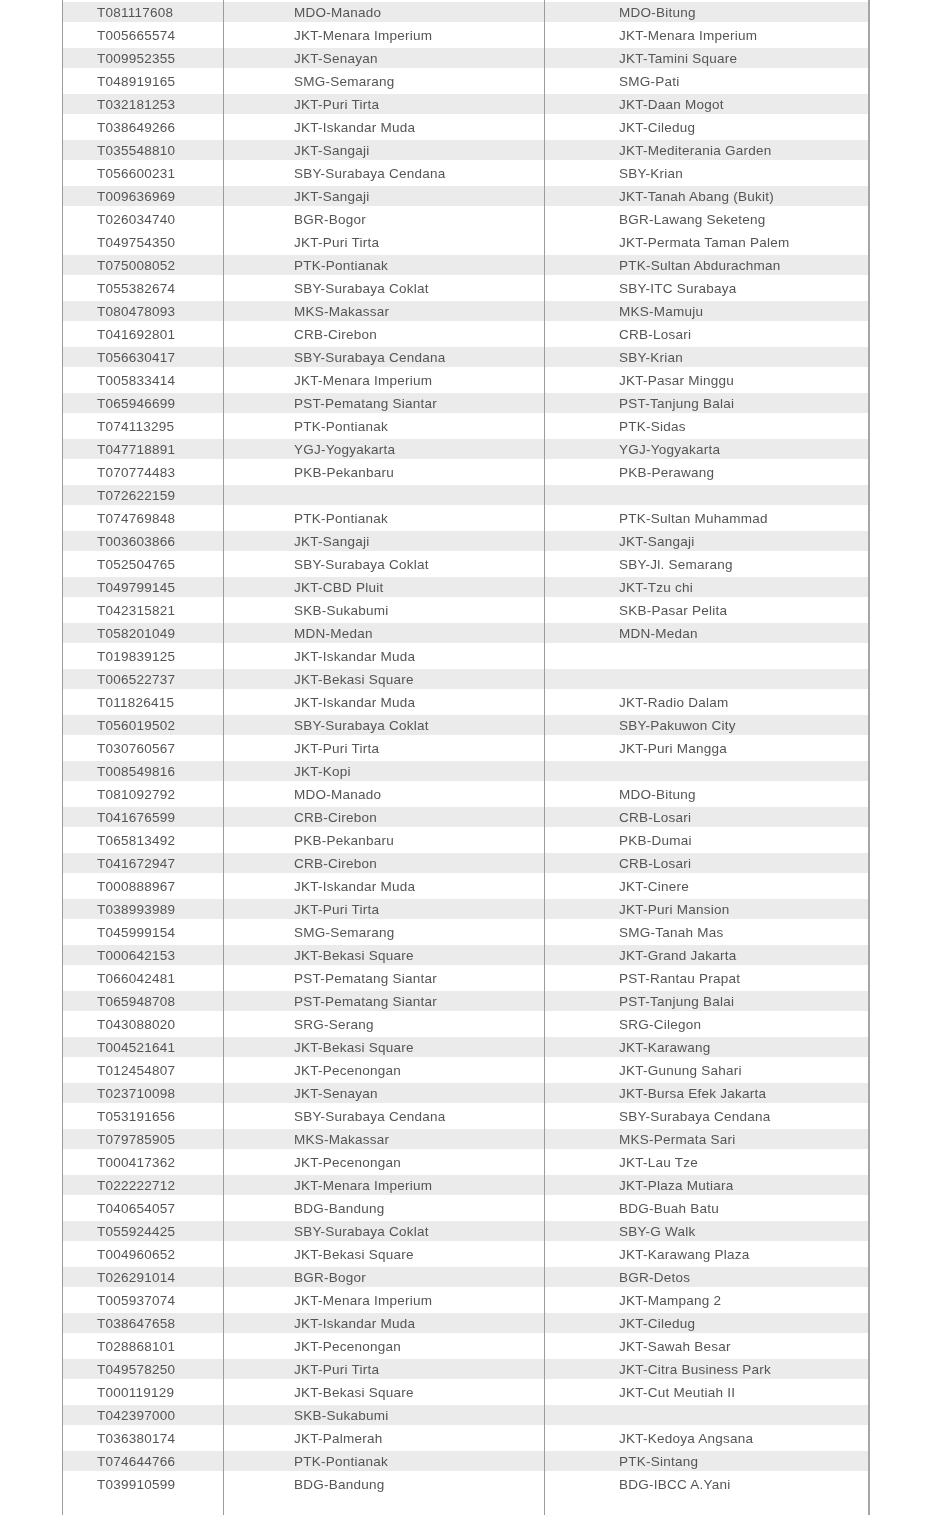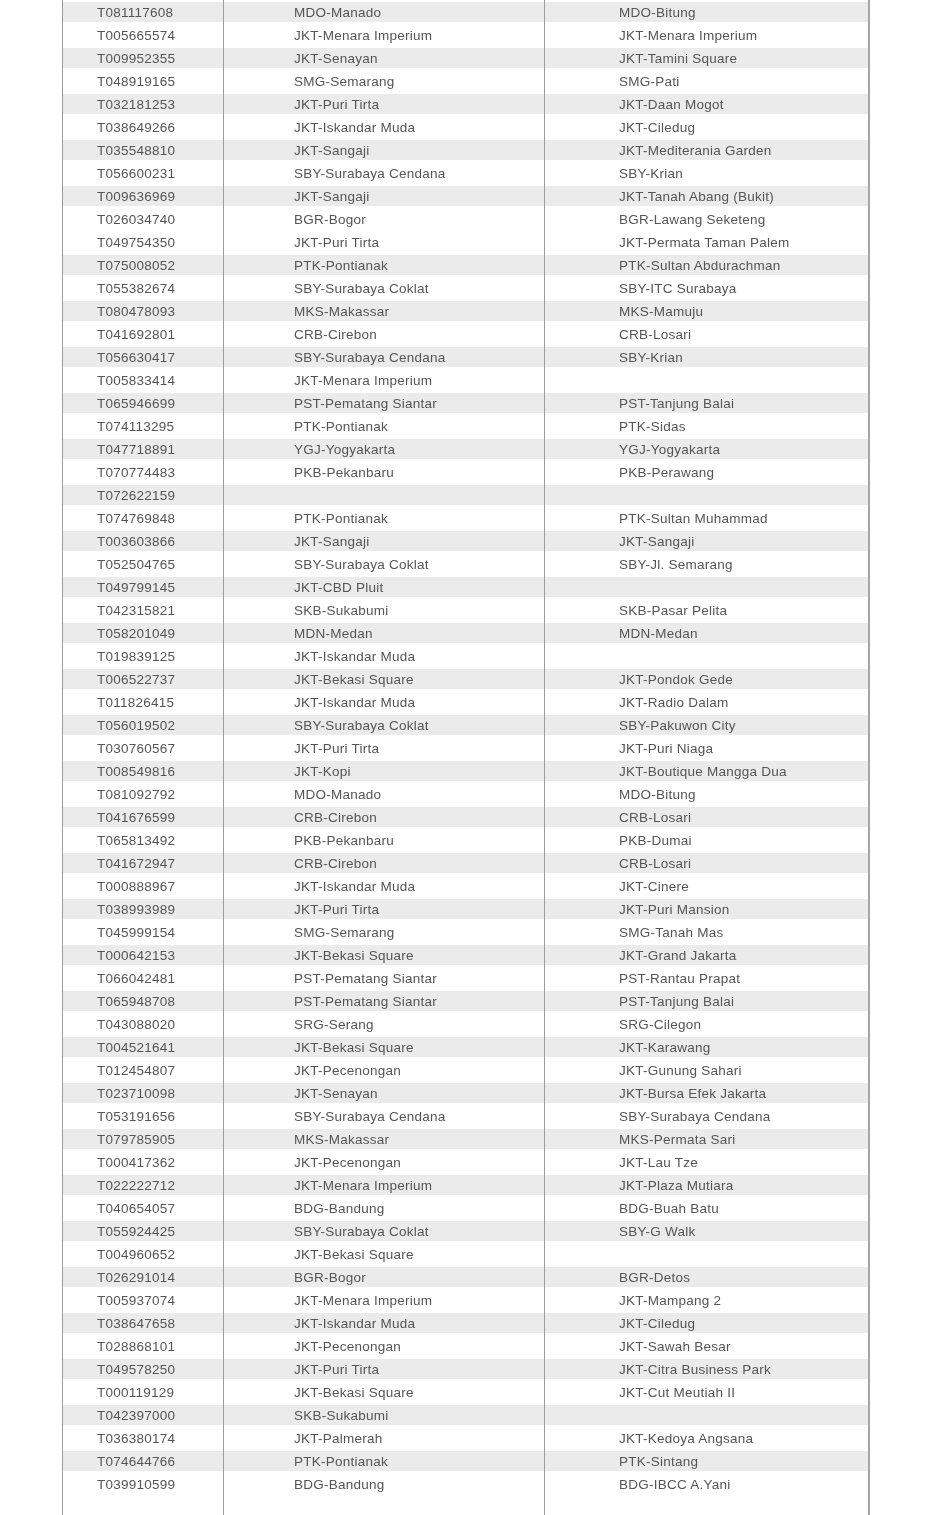"JKT-Pasar Minggu" div.cell { html: none -> <div>JKT-Pasar Minggu</div> }
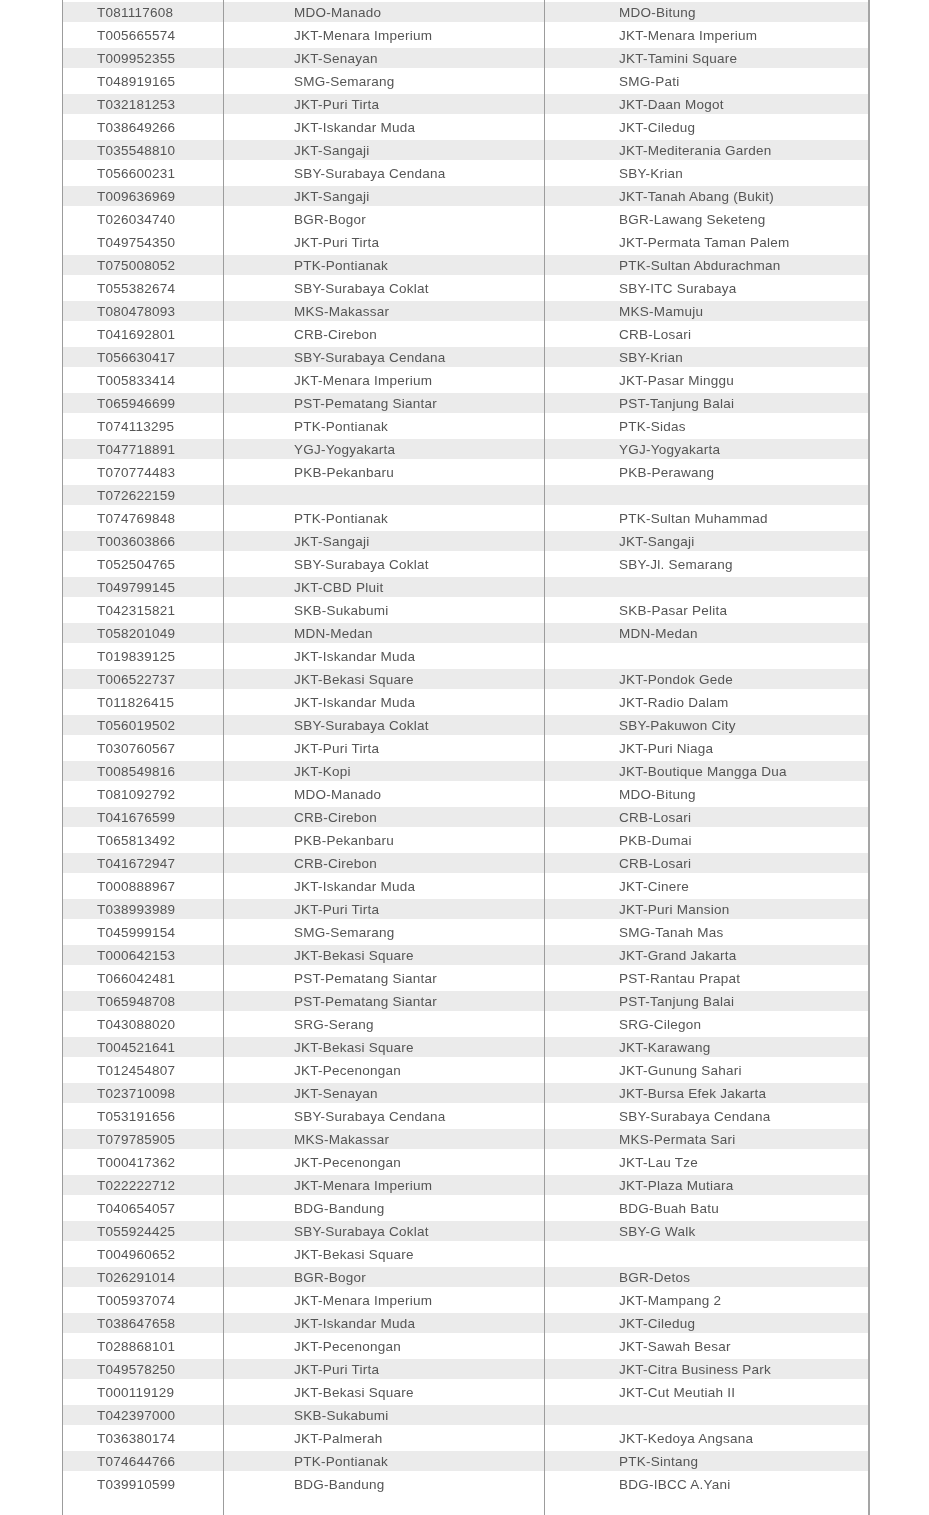"JKT-Tzu chi" div.cell { html: none -> <div>JKT-Tzu chi</div> }
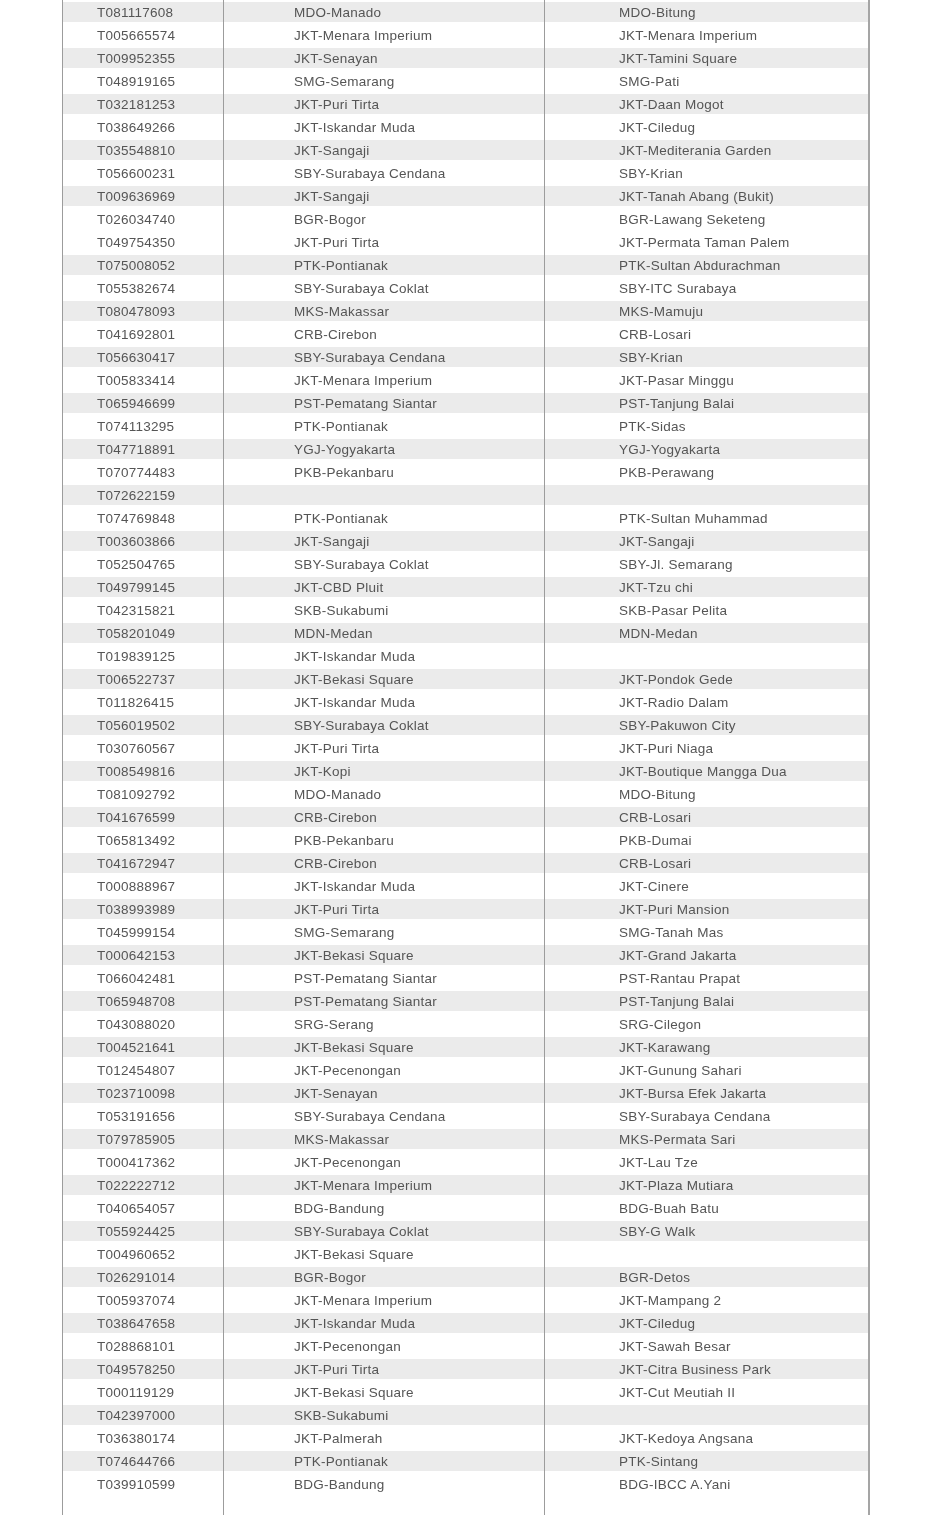"JKT-Pondok Gede" div.cell { html: <div>JKT-Pondok Gede</div> -> none }
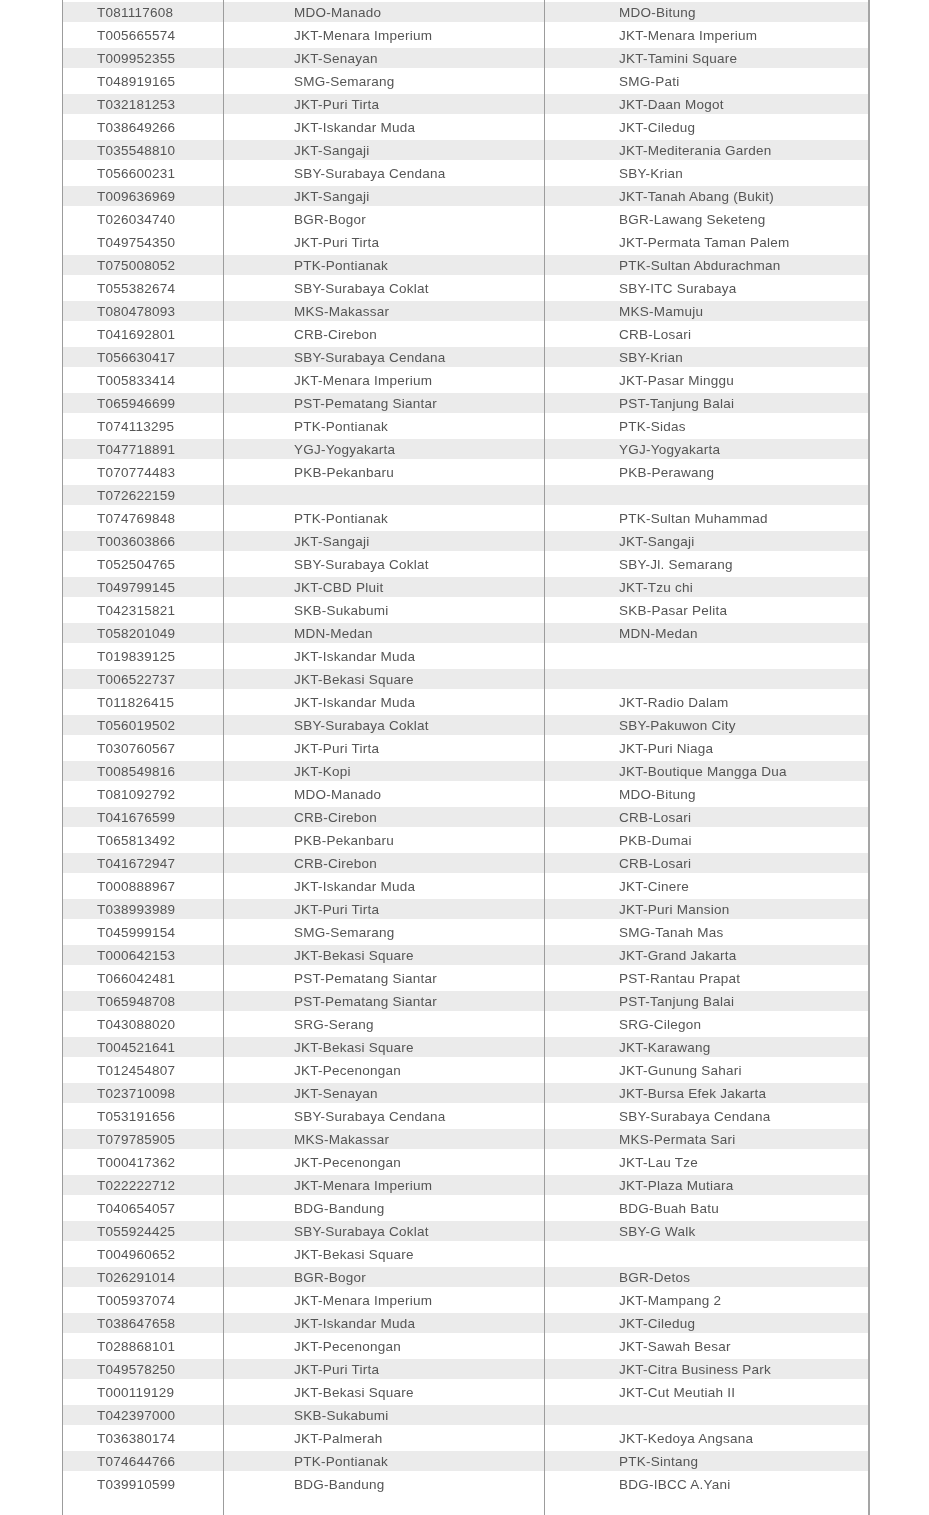"JKT-Puri Niaga" div.cell { text: Niaga -> Mangga }
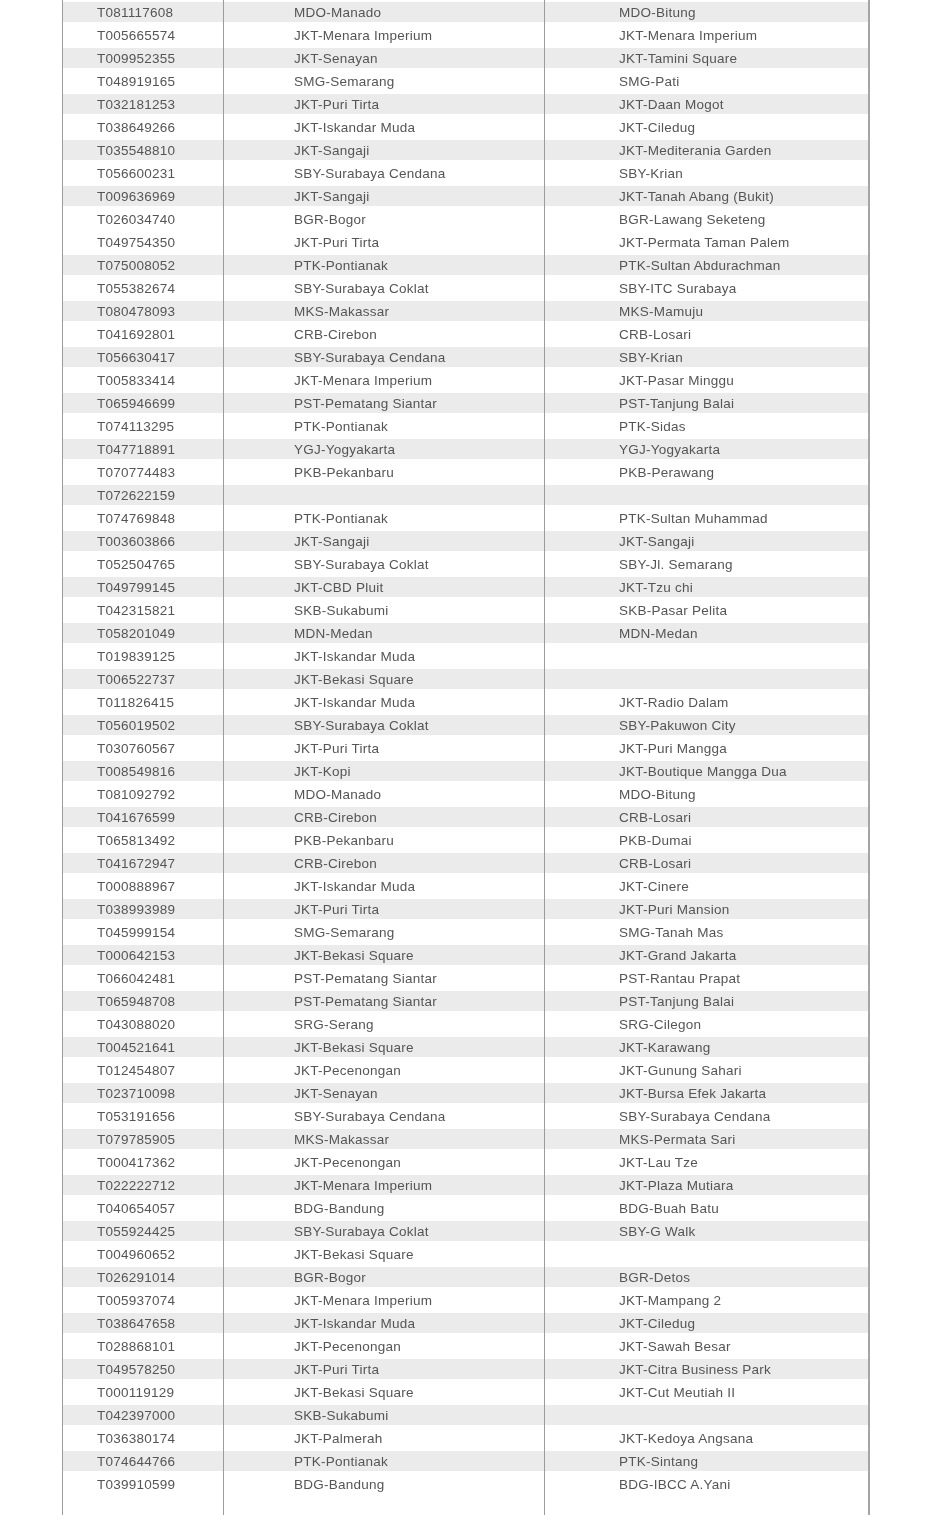"JKT-Boutique Mangga Dua" div.cell { html: <div>JKT-Boutique Mangga Dua</div> -> none }
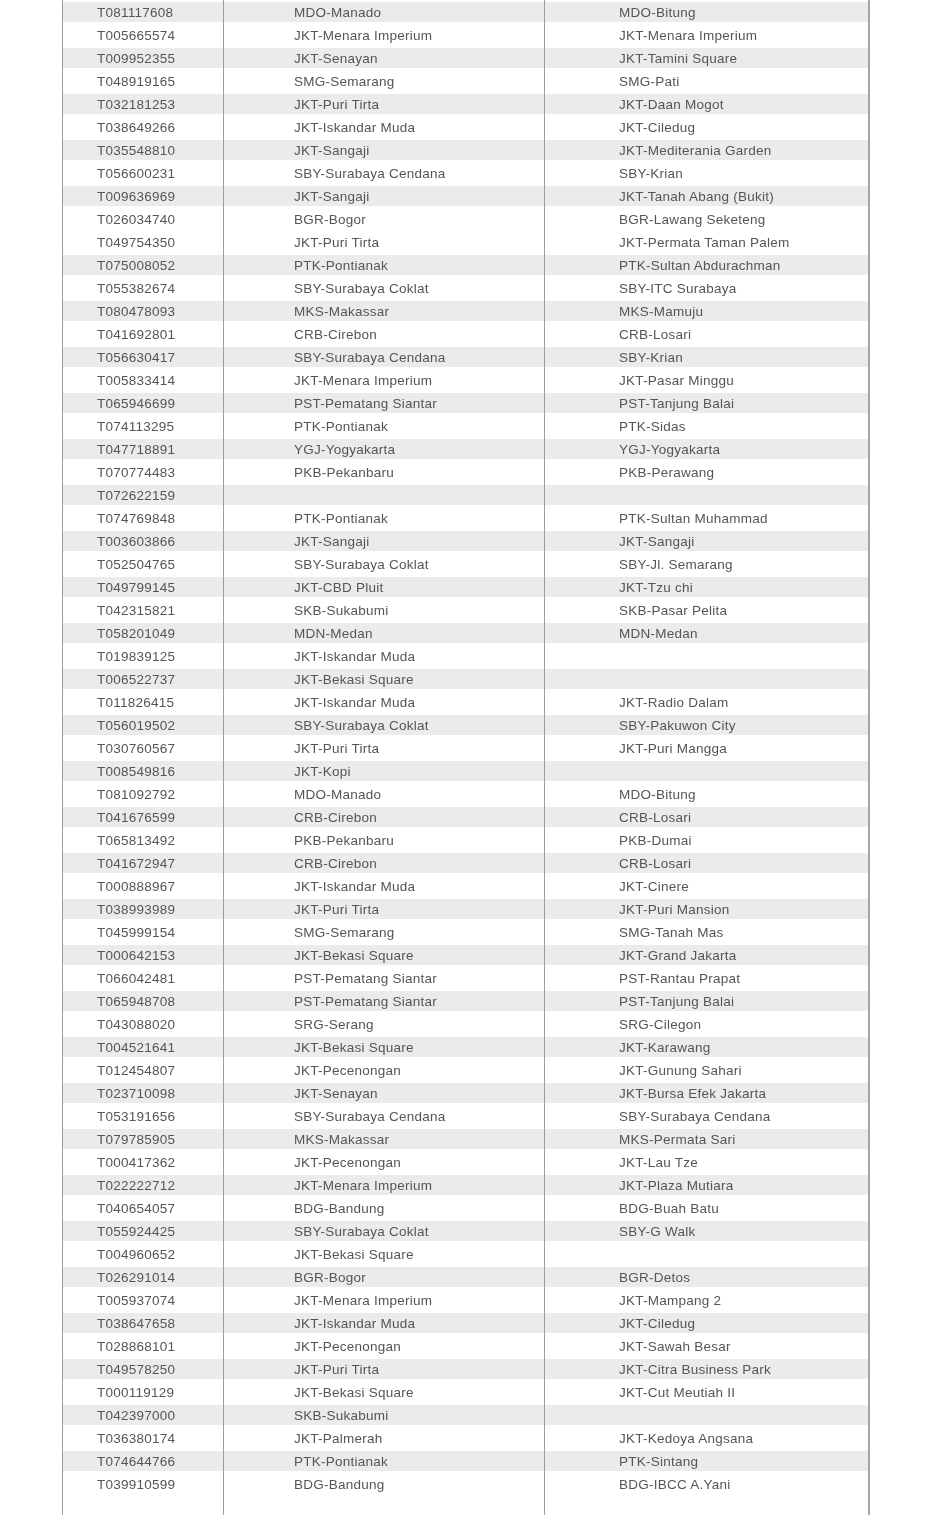"JKT-Karawang Plaza" div.cell { html: none -> <div>JKT-Karawang Plaza</div> }
